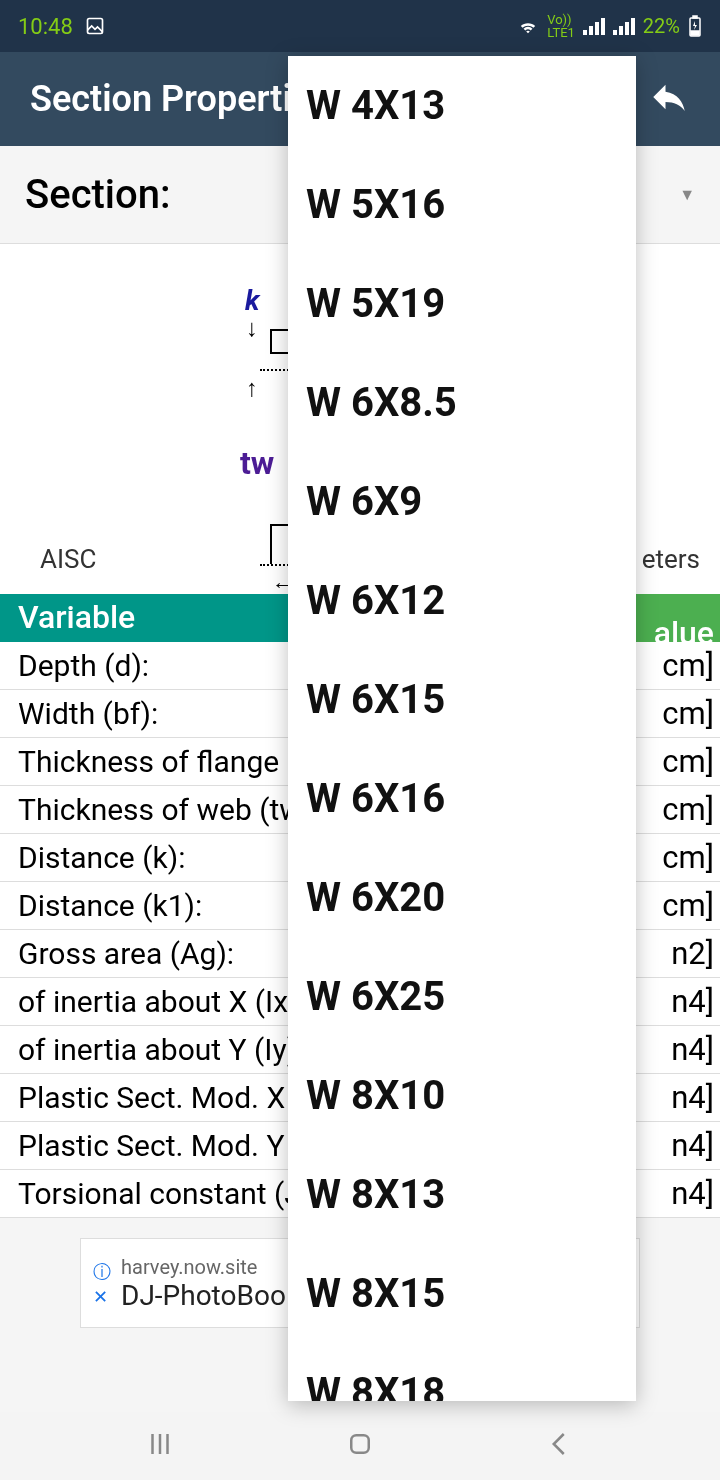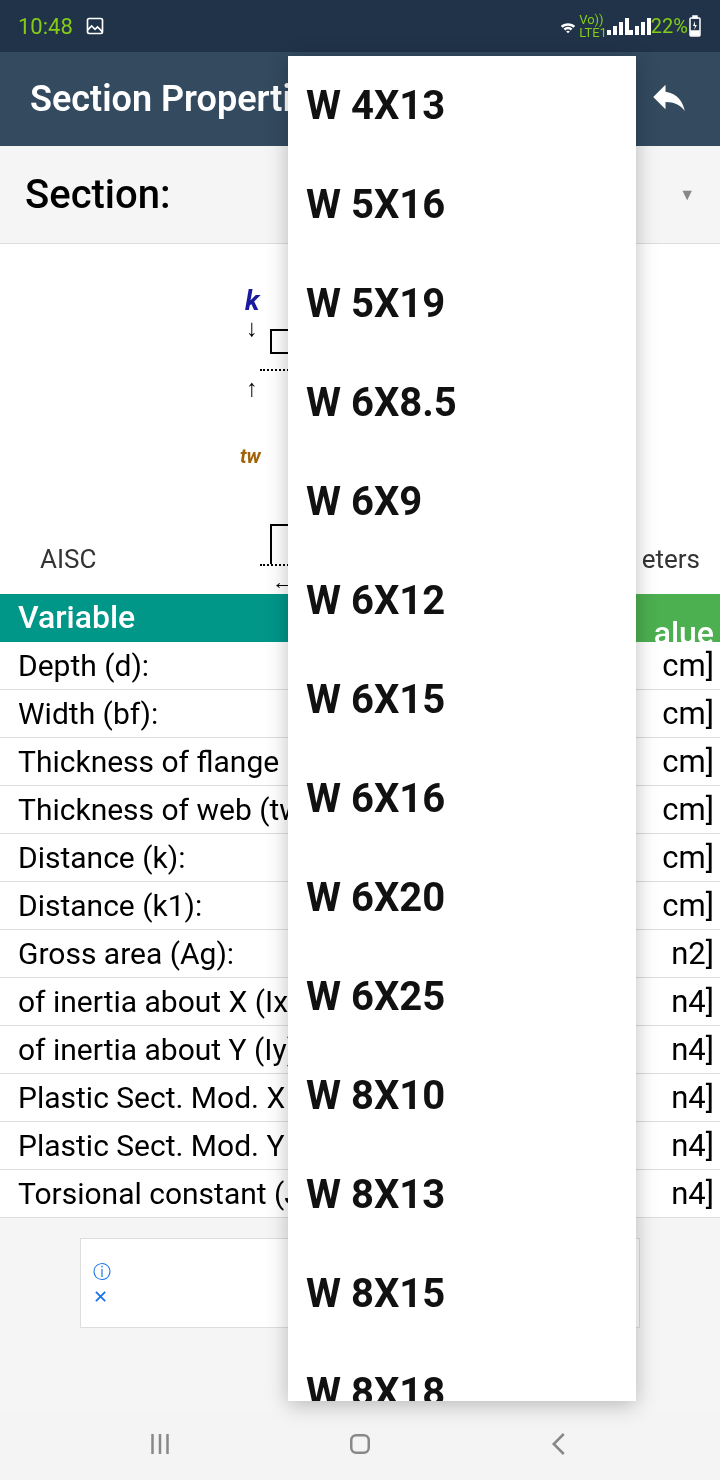"Vo))" .status-right { gap: none -> 8px }
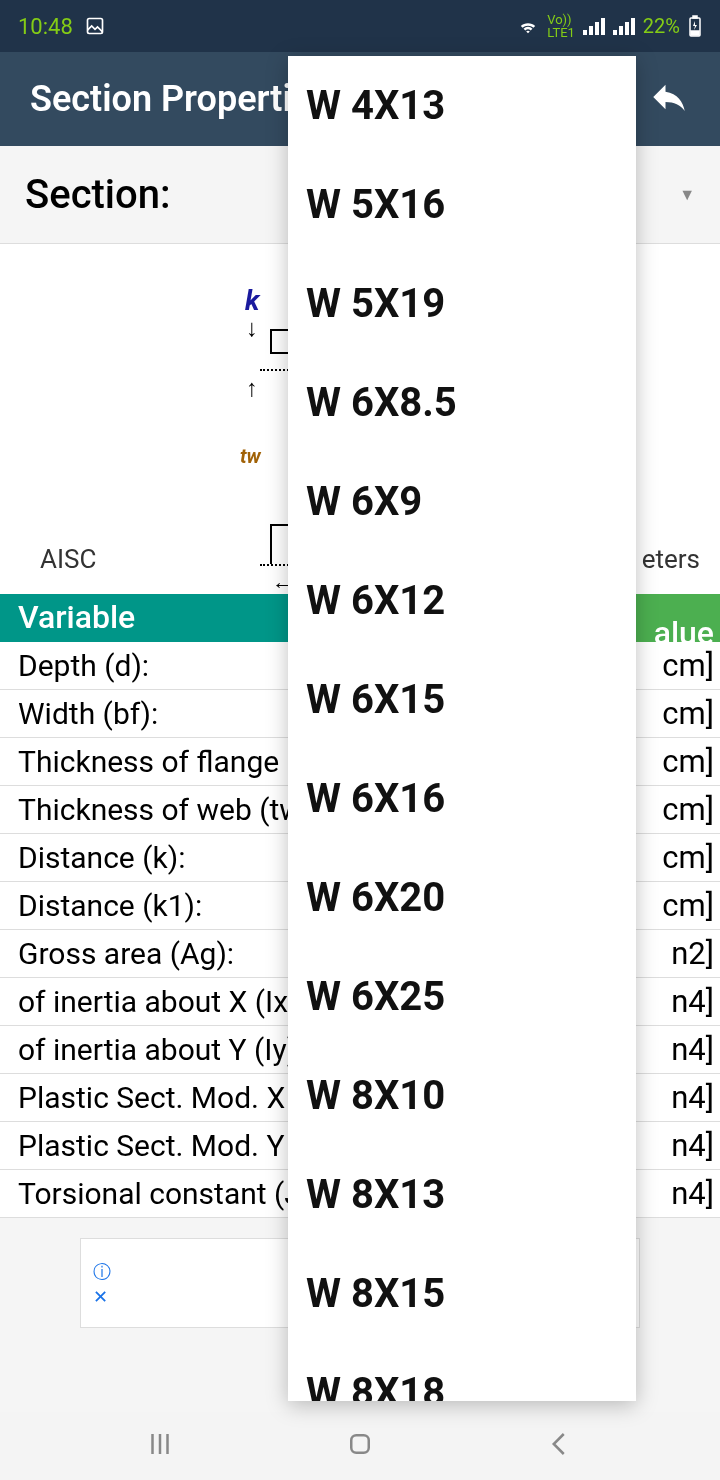"tw" .diagram-tw { color: #a16207 -> #4c1d95; font-size: 20px -> 32px; font-style: italic -> none }
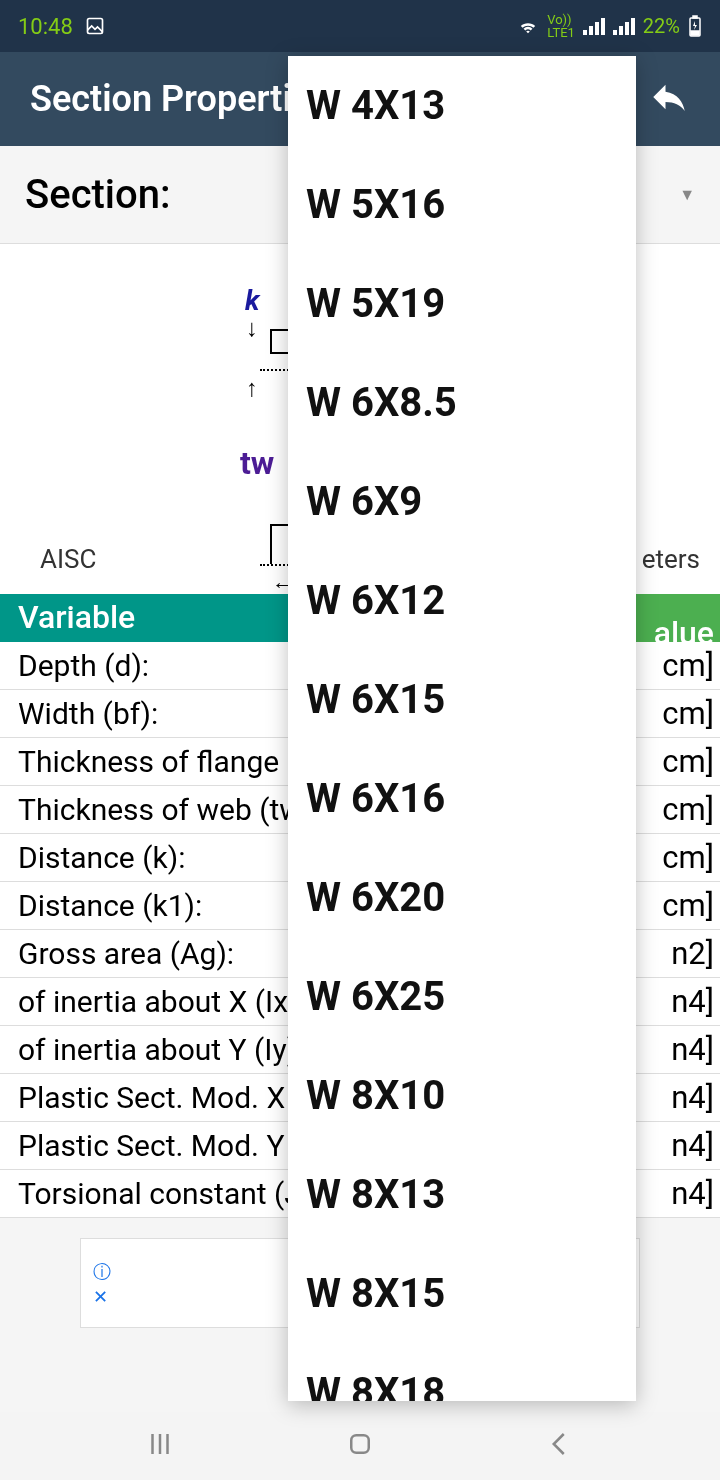"harvey.now.site" div.ad-text { html: none -> <div> <span>harvey.now.site</span> <span>DJ-PhotoBoo</span> </div> }
